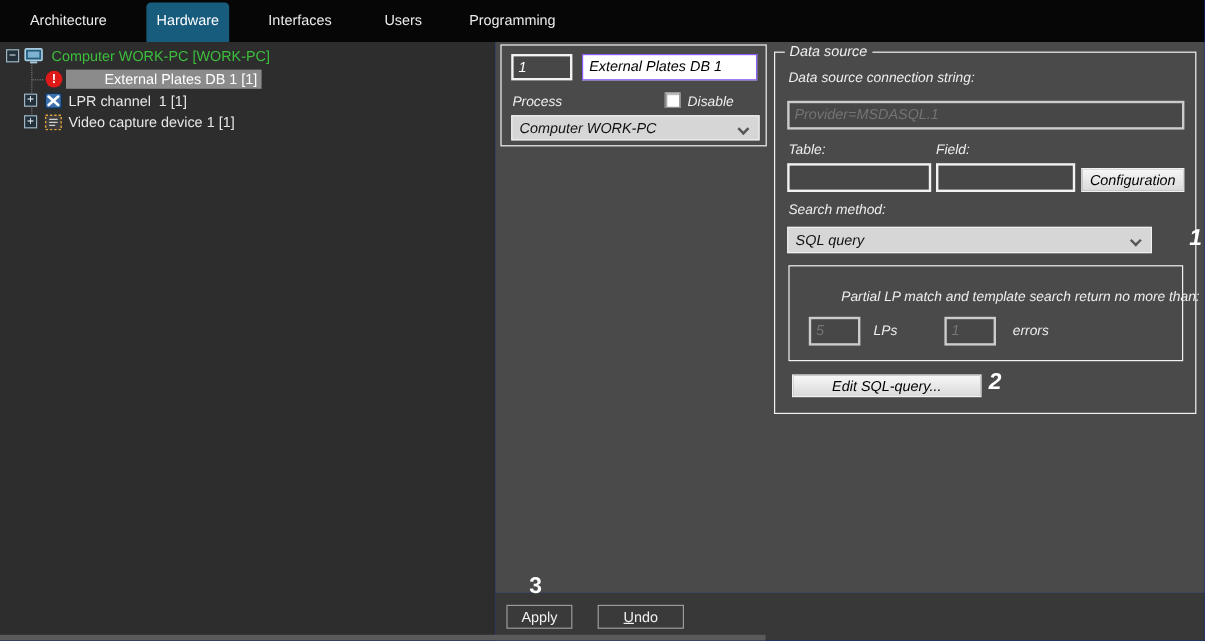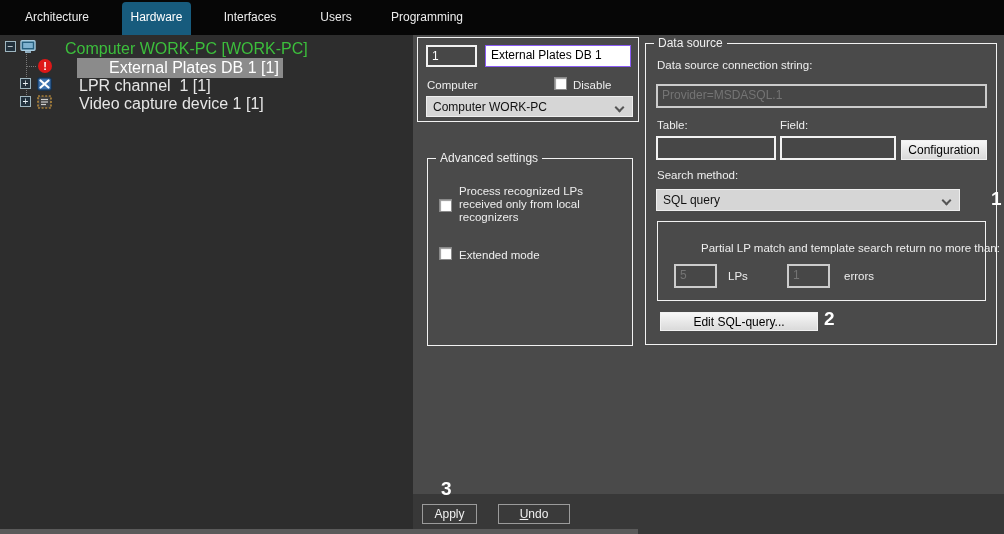"Computer WORK-PC [WORK-PC]" .tree-label { font-size: 16px -> 12px; margin-left: 22px -> none }
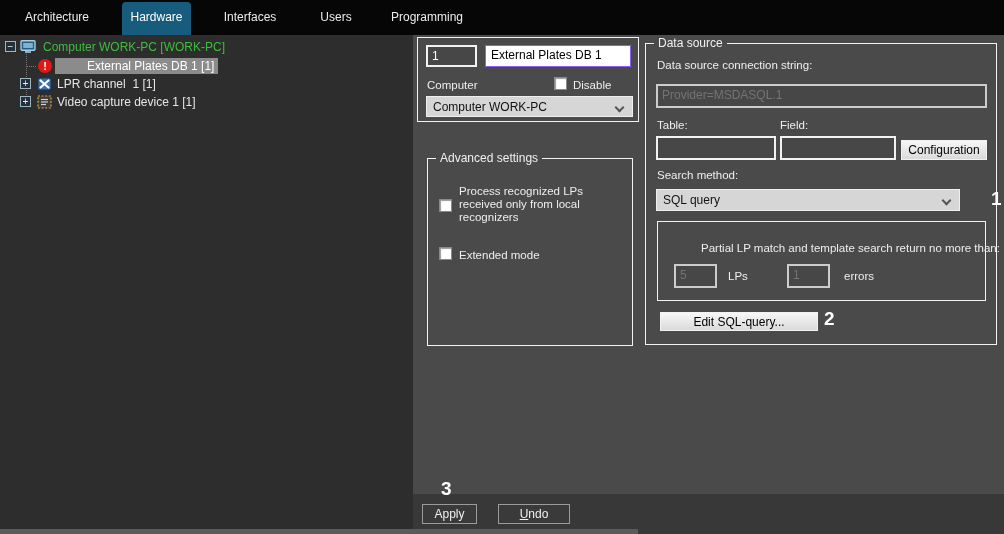"Data source" .groupbox { font-style: none -> italic }
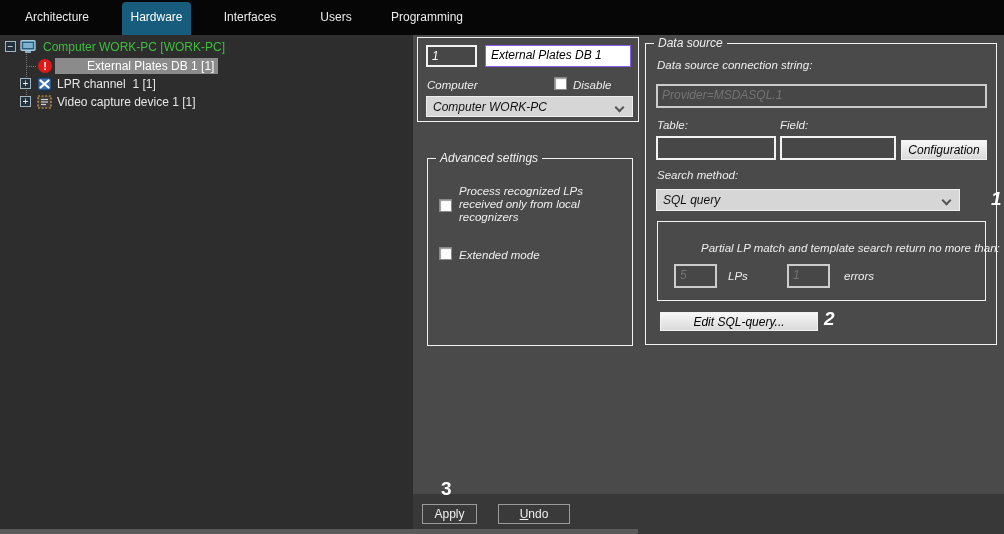"Computer" div.lbl { text: Computer -> Process }
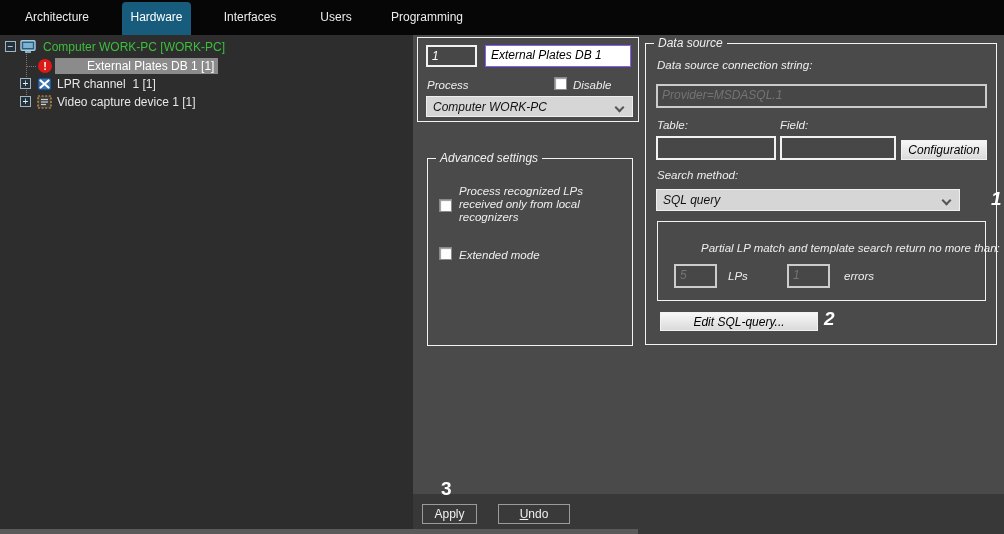"Advanced settings" div.groupbox { html: <div> <span>Advanced settings</span> <span></span> <div>Process recognized LPs received only from local recognizers</div> <span></span> <div>Extended mode</div> </div> -> none }
